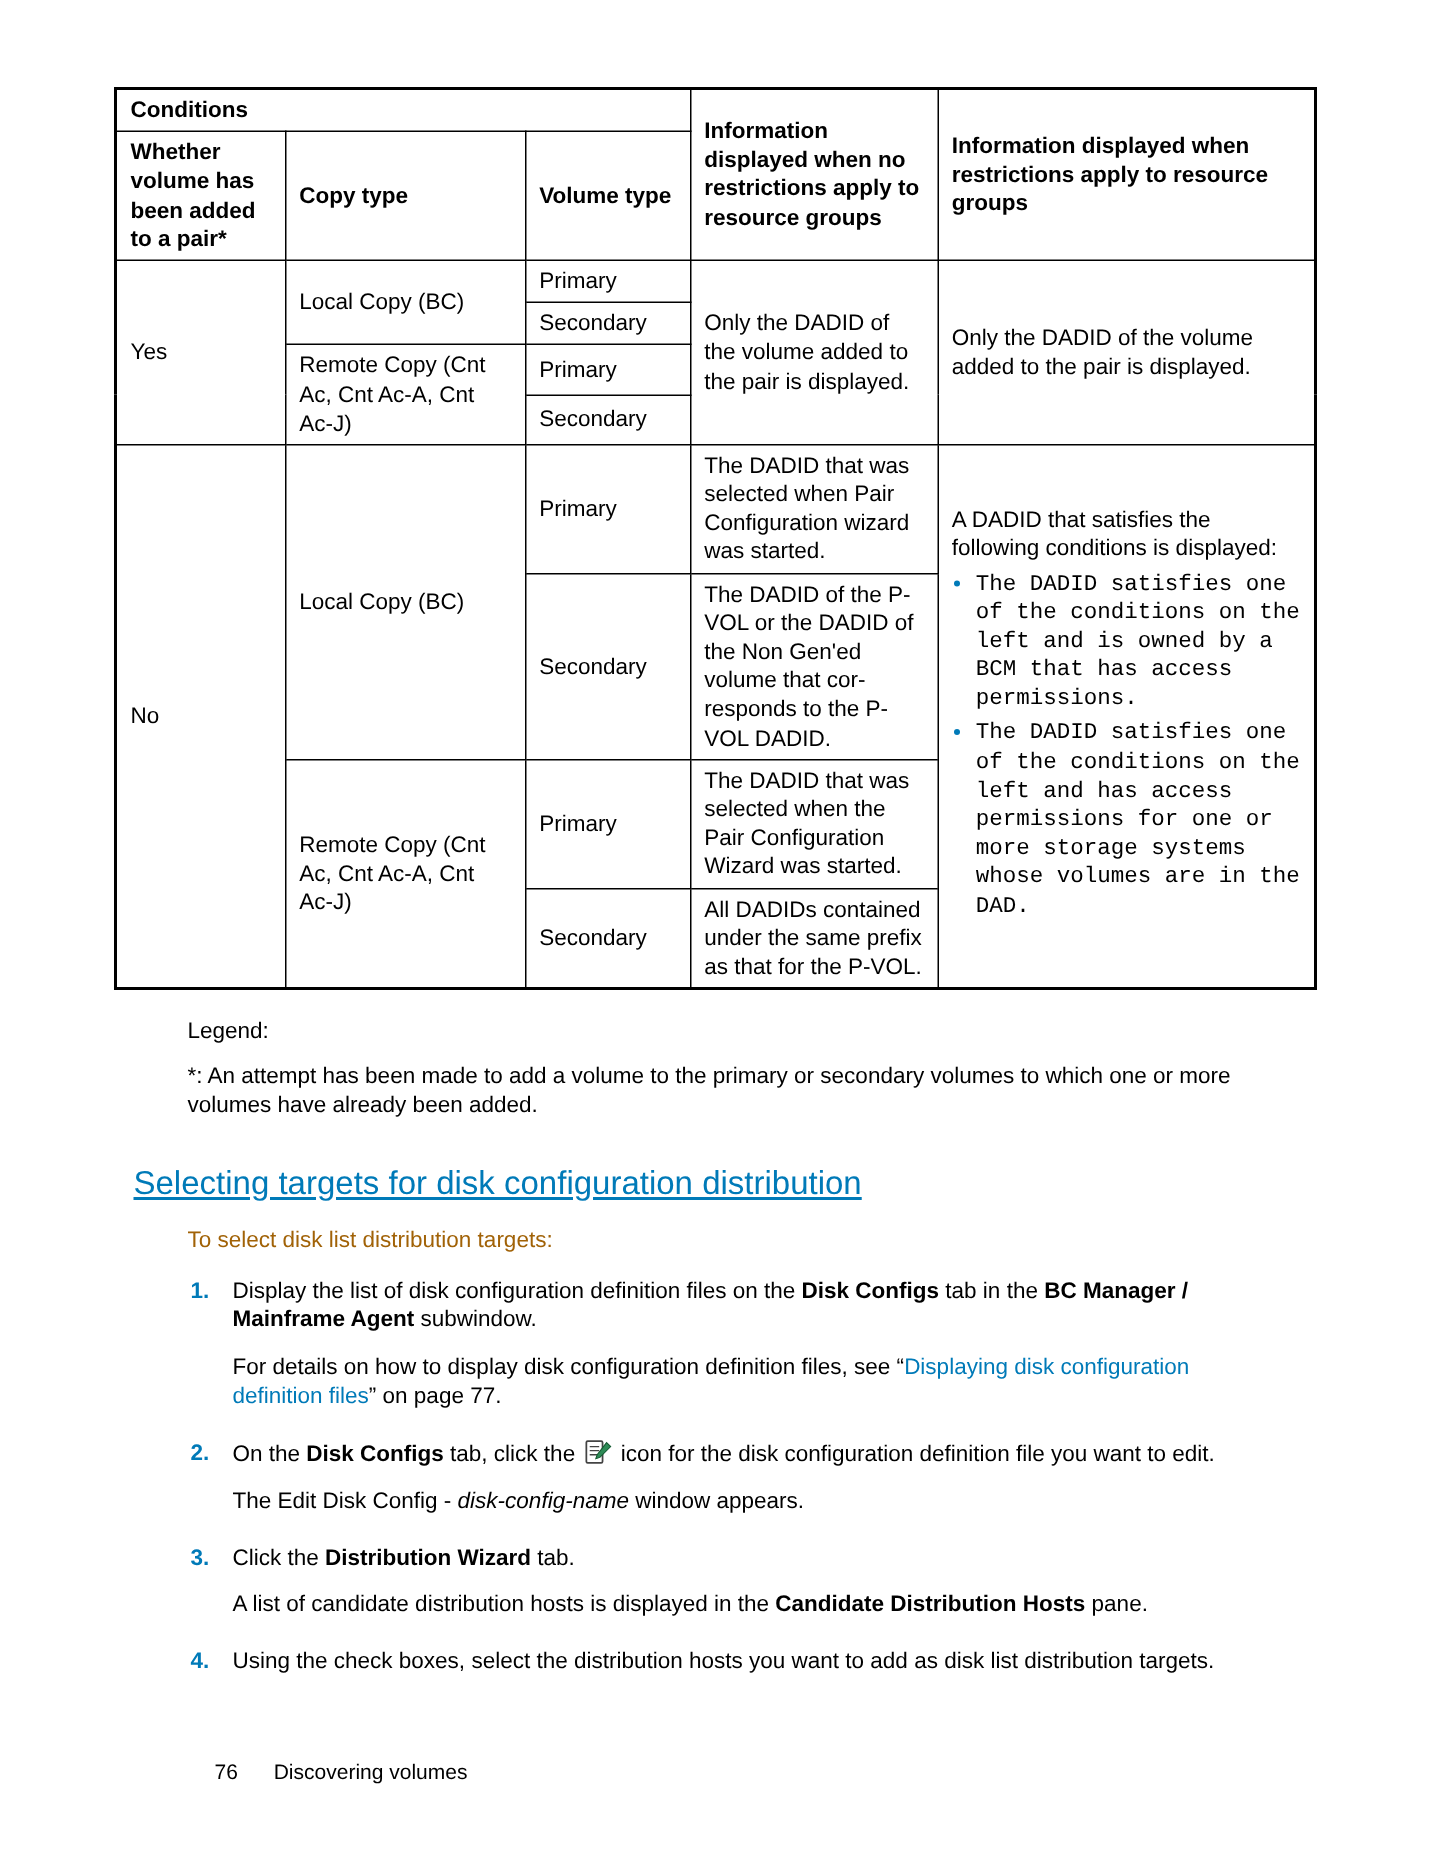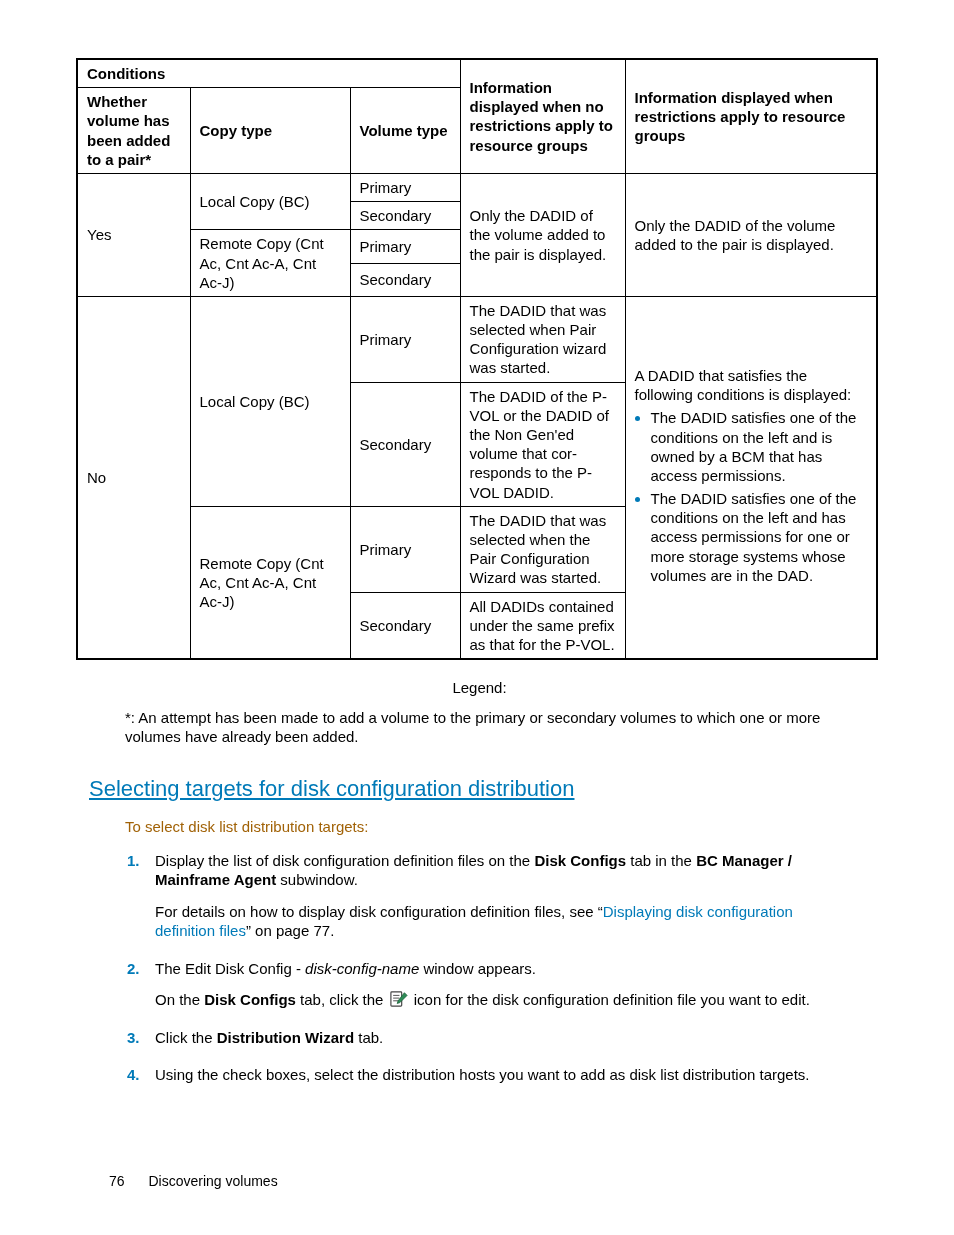"The DADID satisfies one of" ul.bullets { font-family: none -> Liberation Mono, monospace }
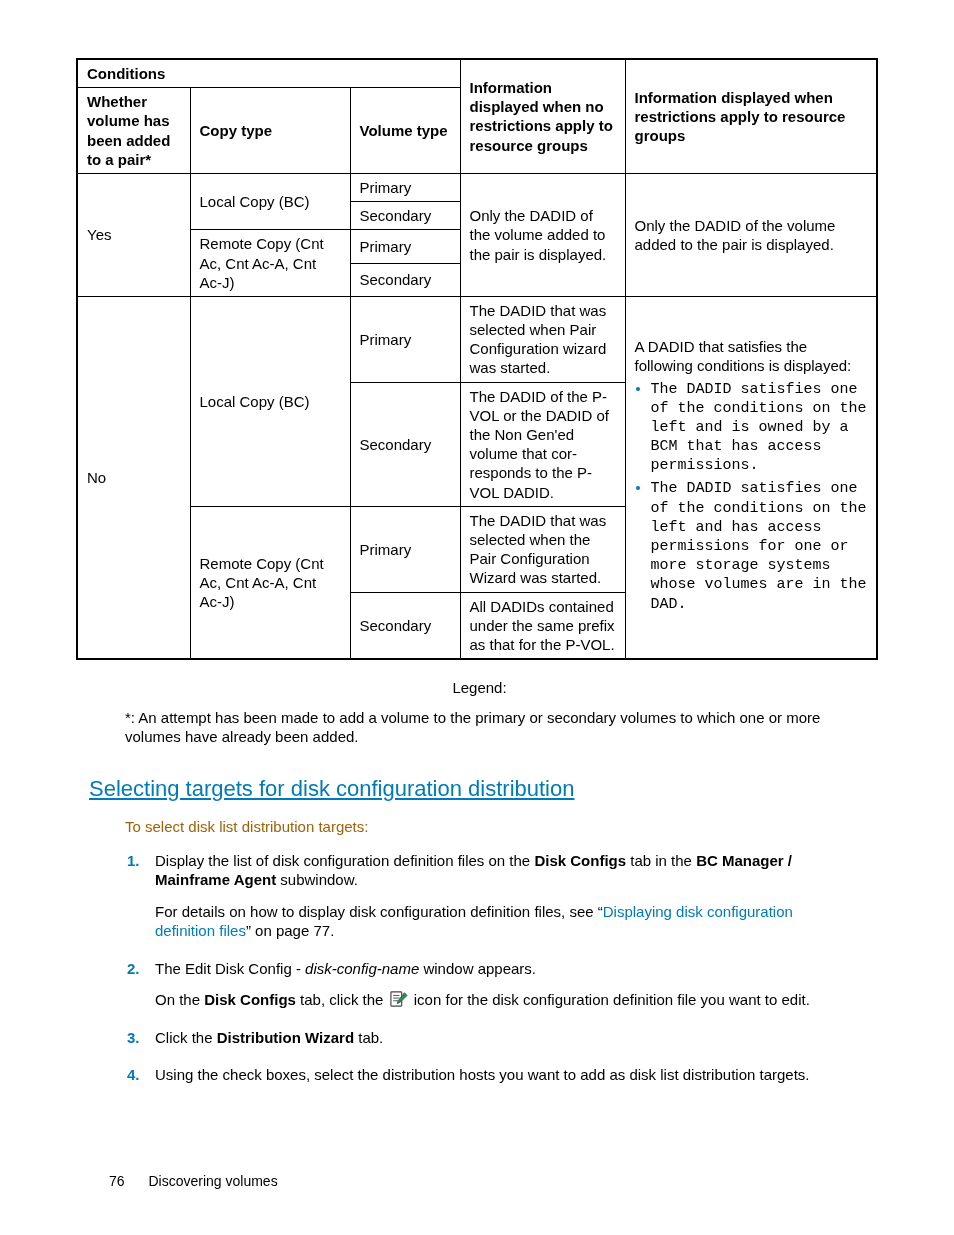"Legend:" .legend { text-align: center -> none }
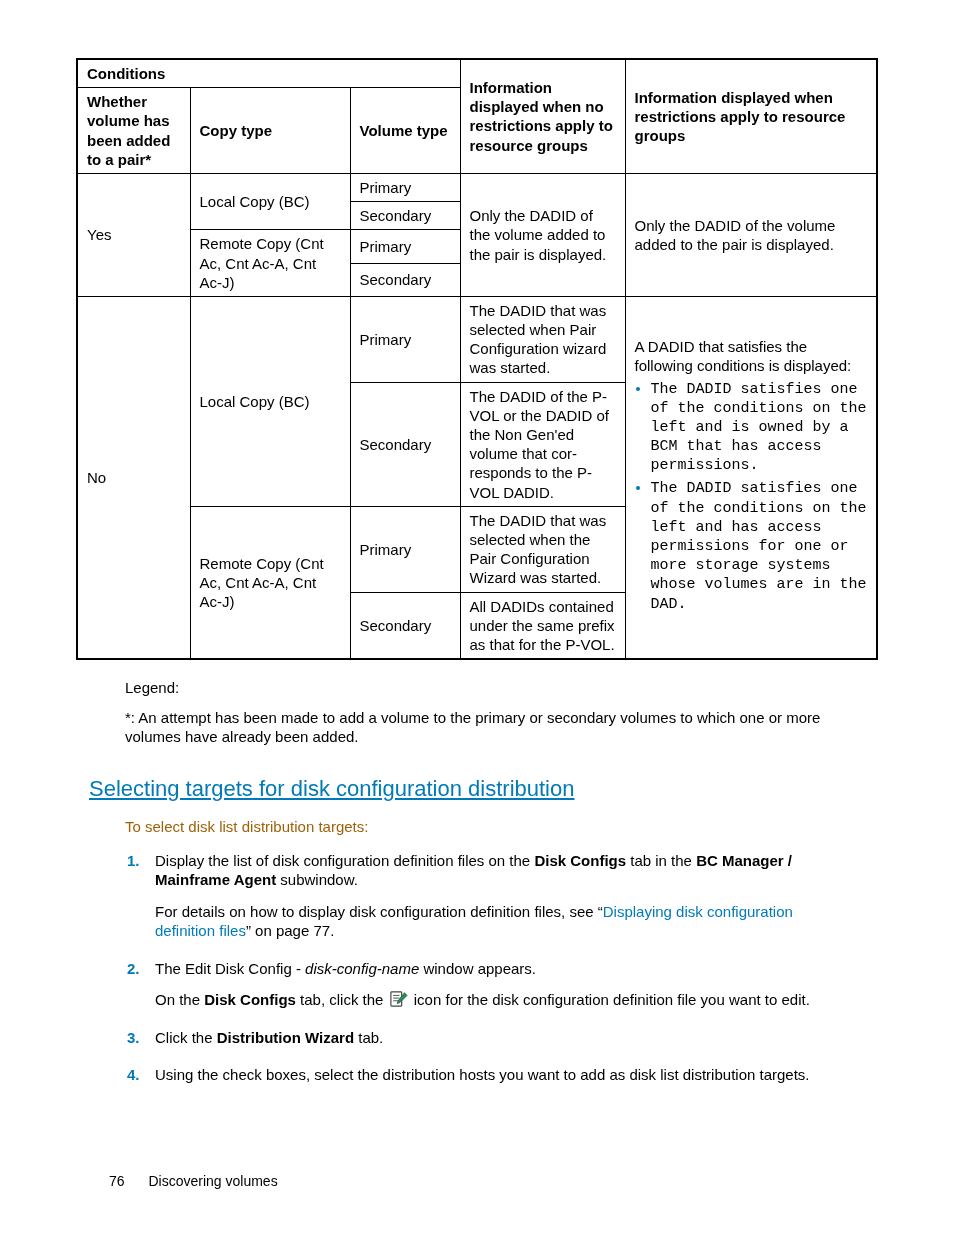"The Edit Disk Config -" p { order: before "On the Disk Configs tab," -> after "On the Disk Configs tab," }
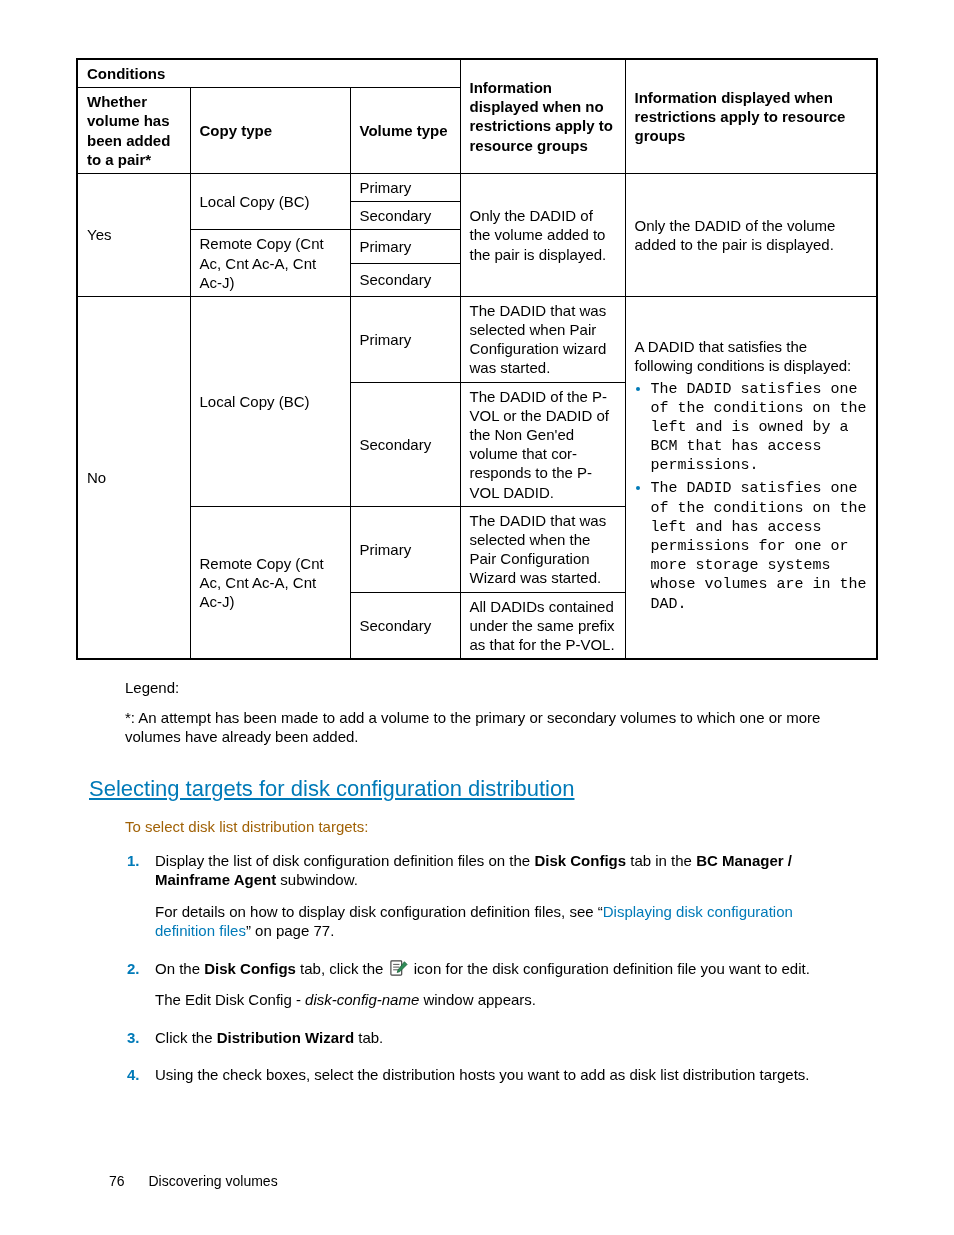"A list of candidate distribution" p { html: none -> <p><span>A list of candidate distribution hosts is displayed in the </span><span>Candidate Distribution Hosts</span><span> pane.</span></p> }
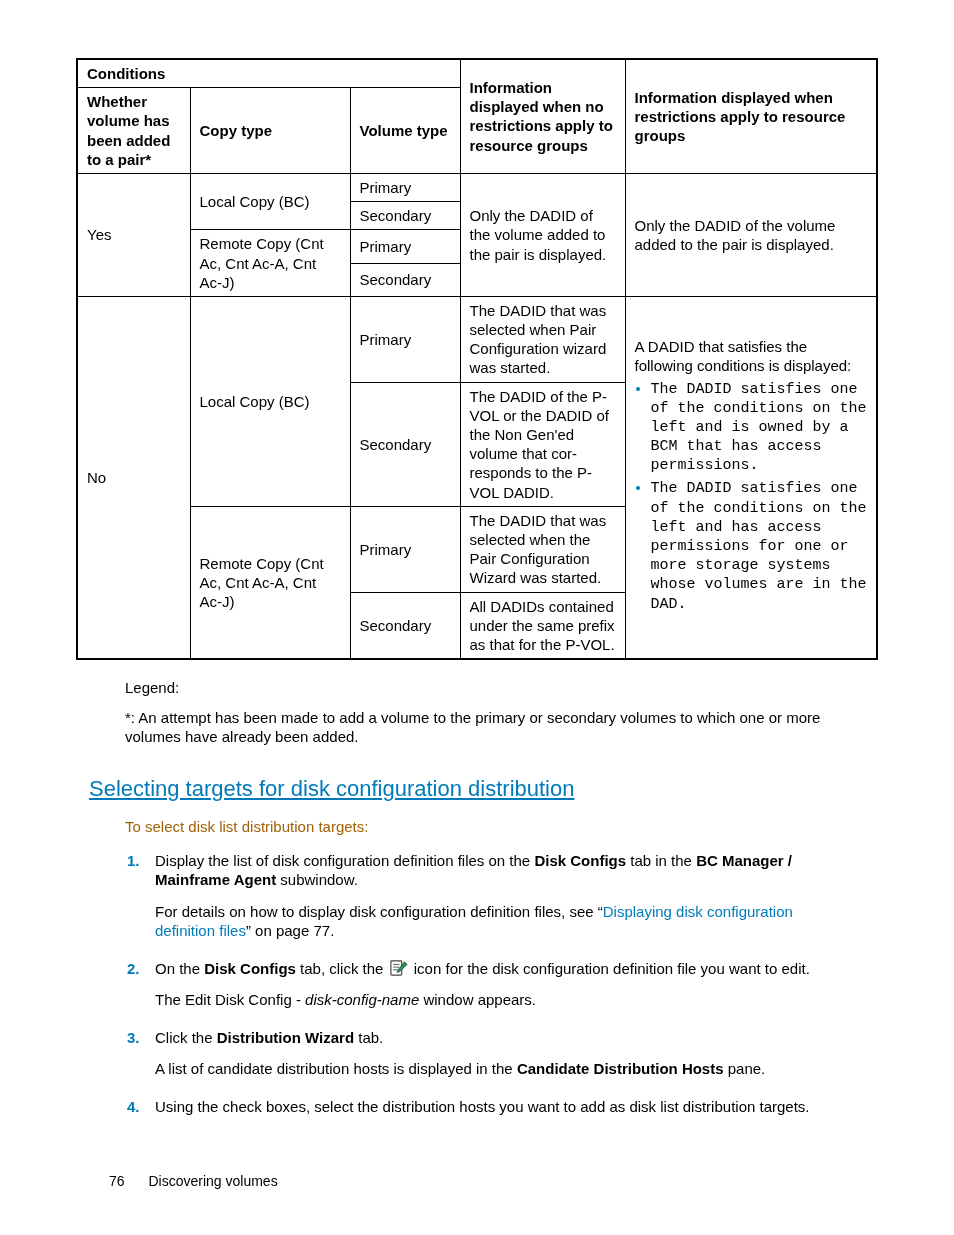"76 Discovering volumes" .footer { left: 109px -> 143px }
